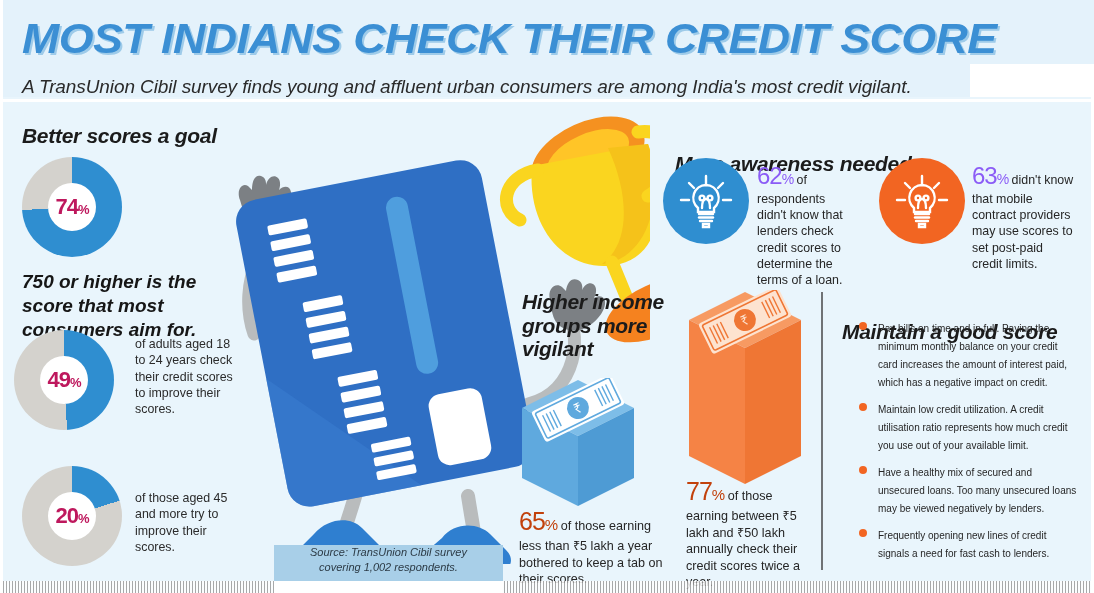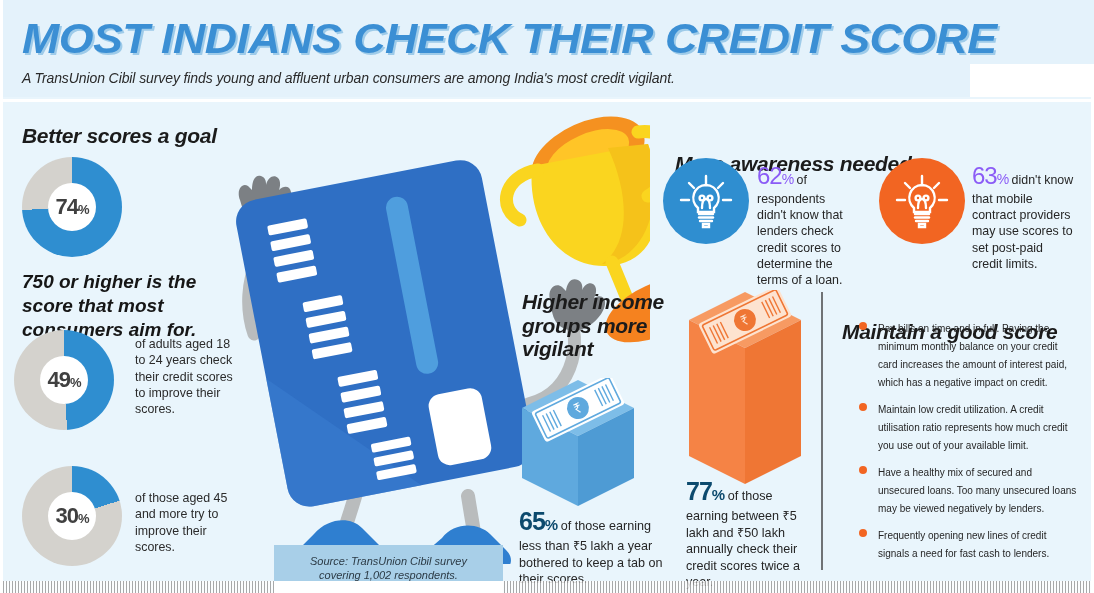"A TransUnion Cibil survey finds" .subtitle { font-size: 14px -> 19px; top: 70px -> 76px }
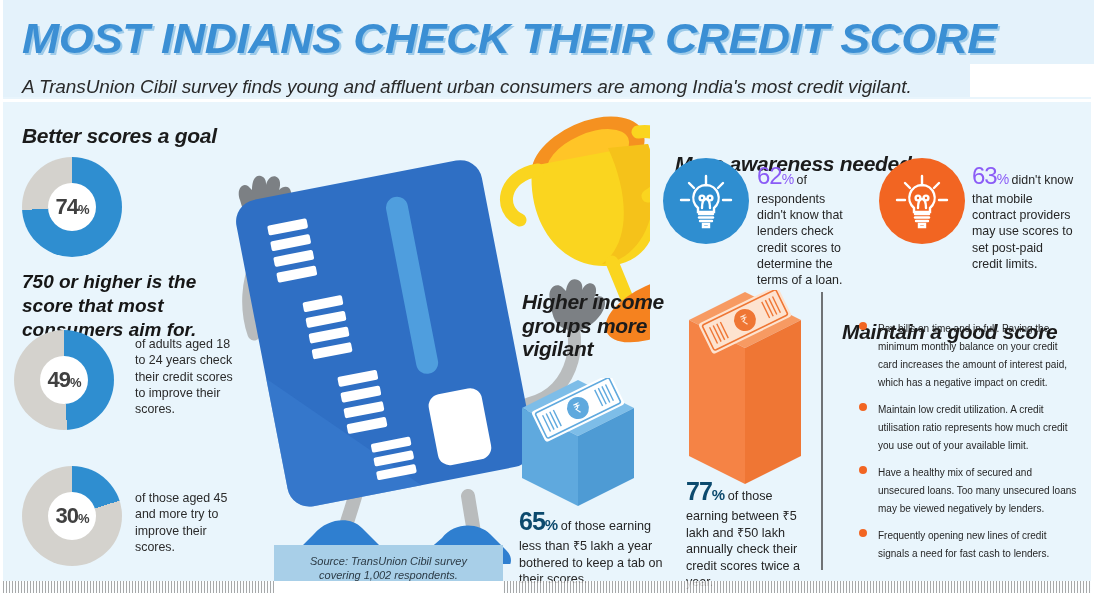"74%" .donut .val { color: #404040 -> #be185d }
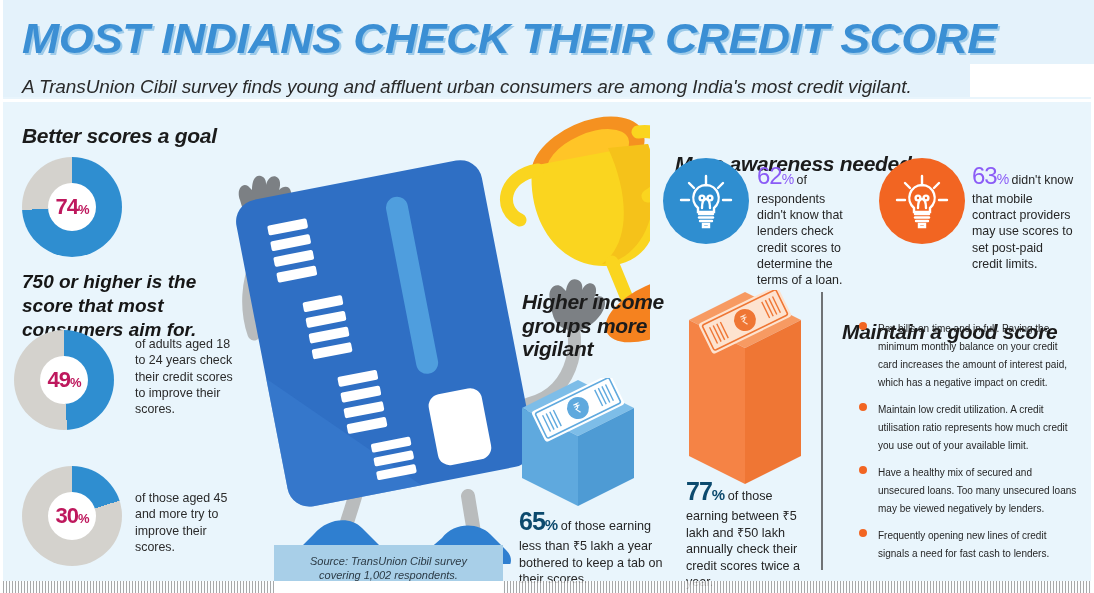"77%" .inc-txt .big { color: #0c4a6e -> #c2410c; font-weight: bold -> normal }
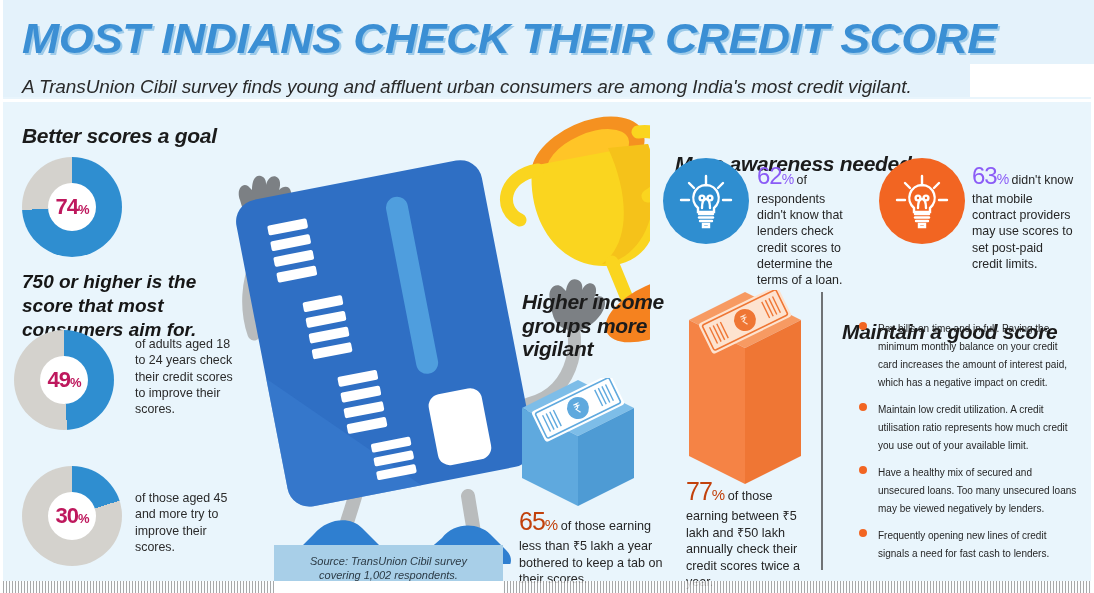"30" span { text: 30 -> 20 }
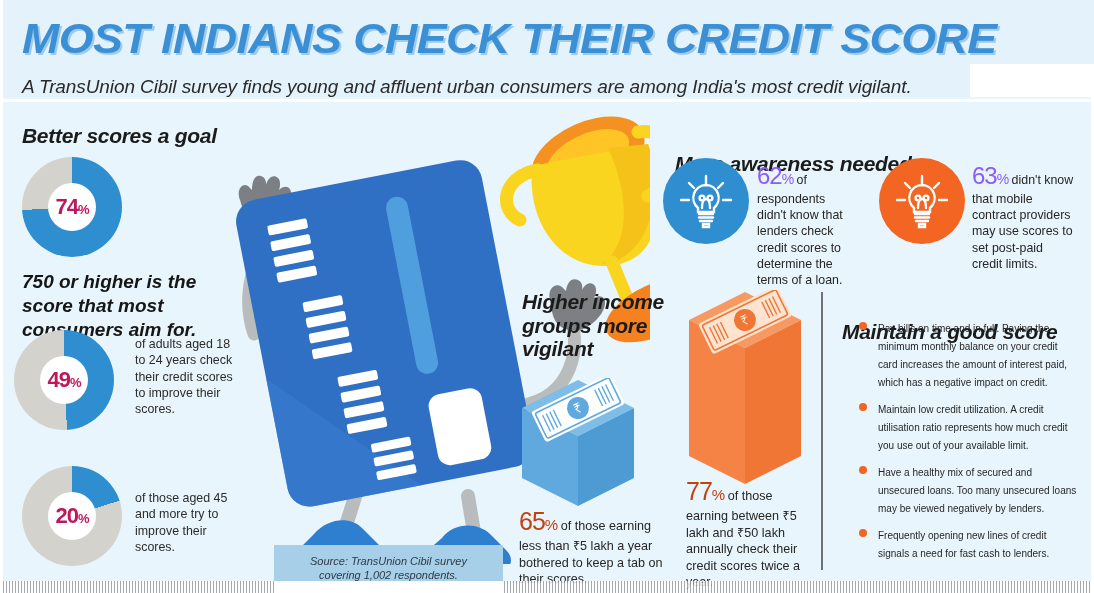"Source: TransUnion Cibil survey" .srcbox { align-items: flex-end -> flex-start }
